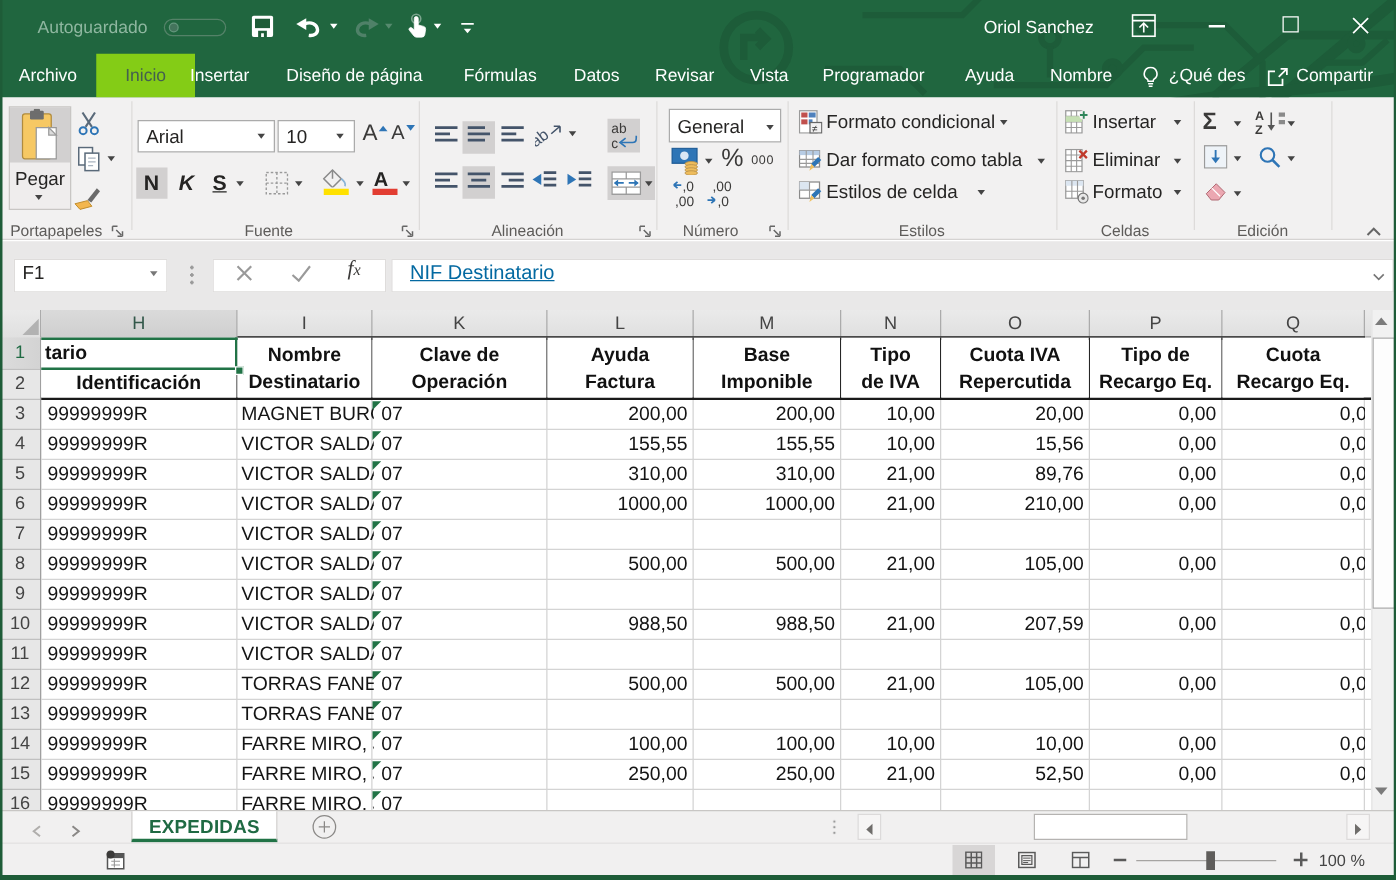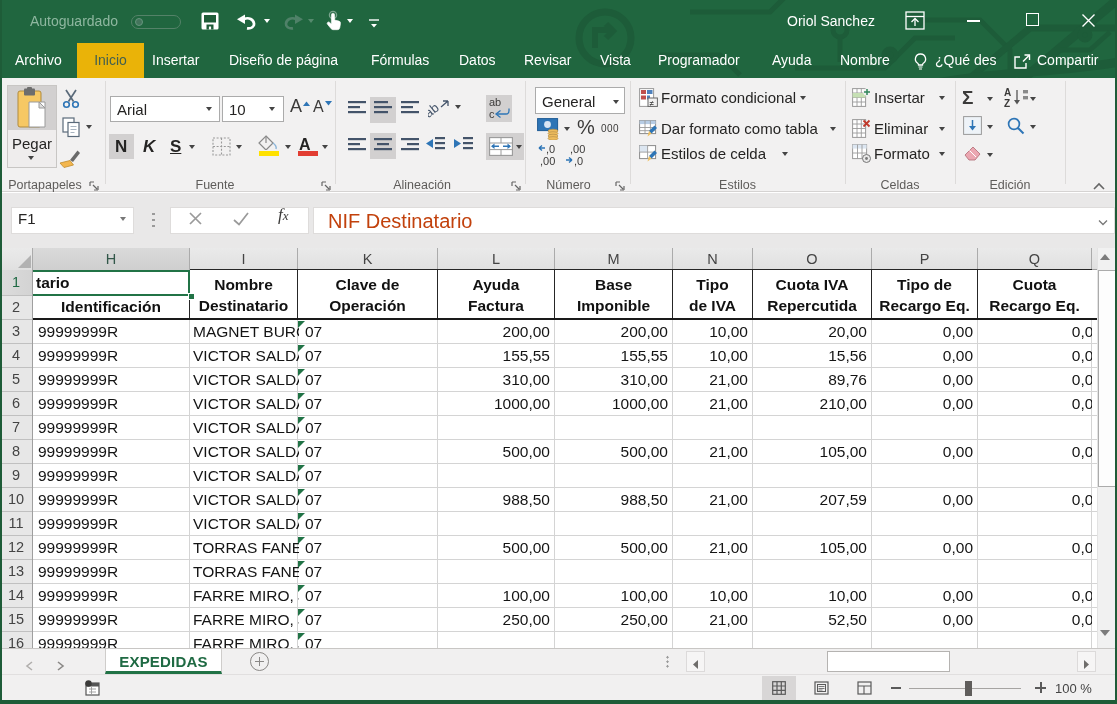"Inicio" #tab-inicio { background: #eab308 -> #84cc16; width: 67px -> 79px }
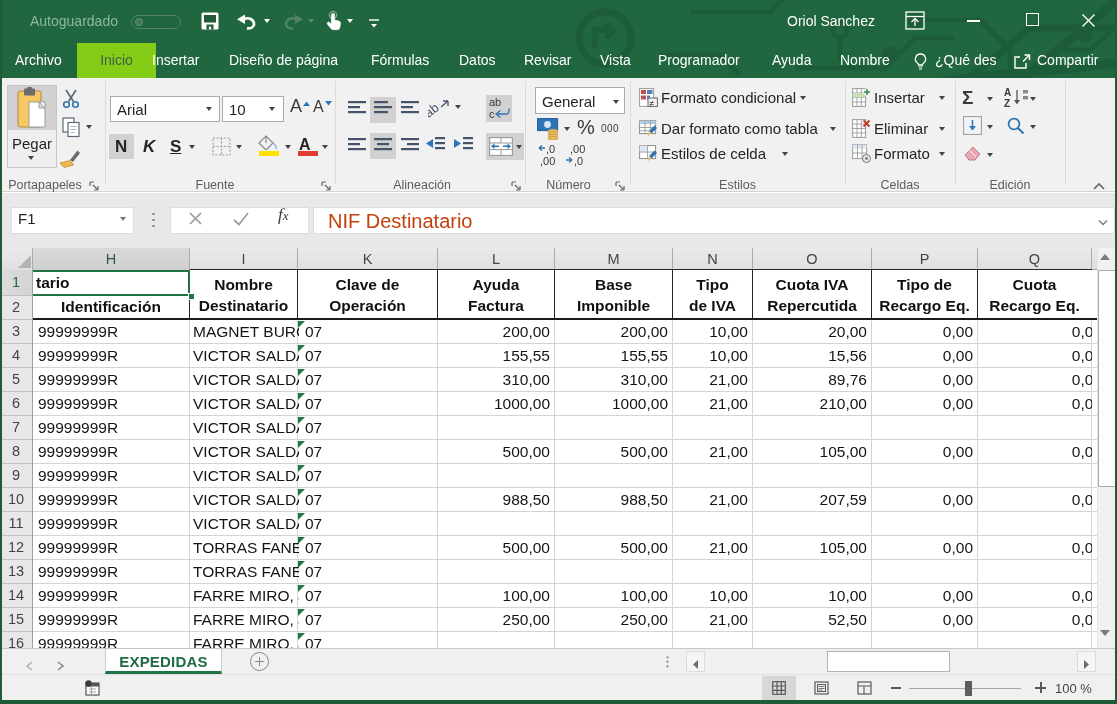"NIF Destinatario" div.abs { color: #c2410c -> #0369a1; font-size: 20px -> 16px; text-decoration: none -> underline }
